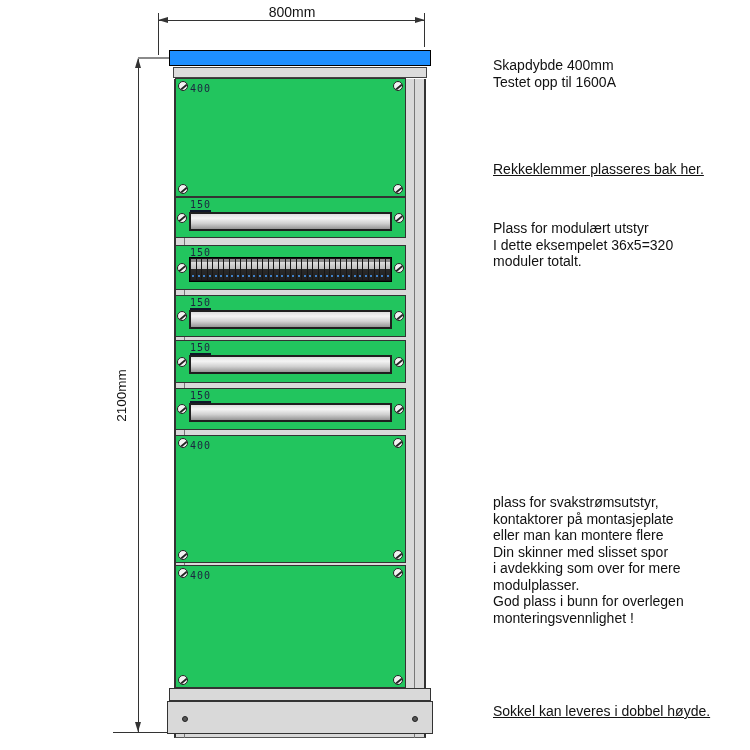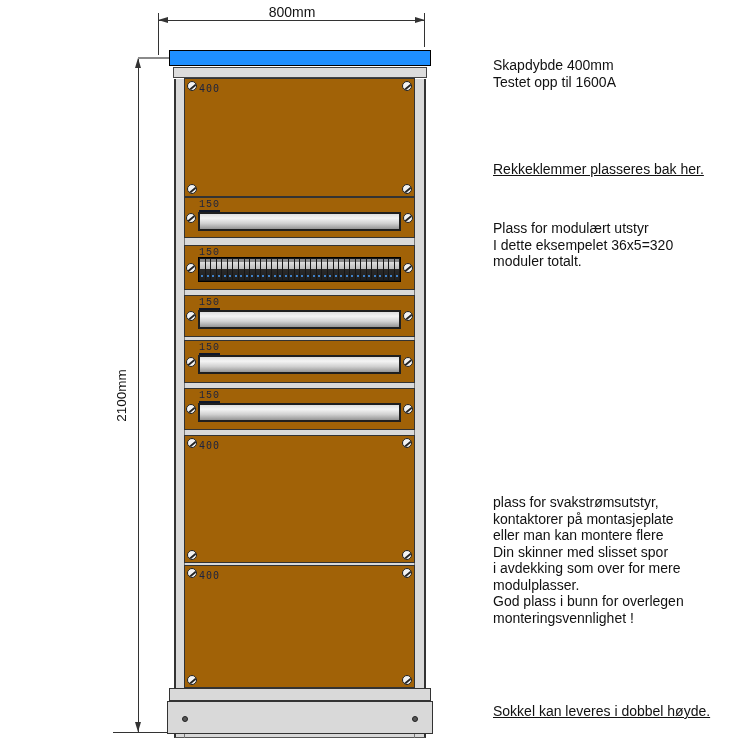"400" .panel { background: #a16207 -> #22c55e; left: 10px -> 1px }
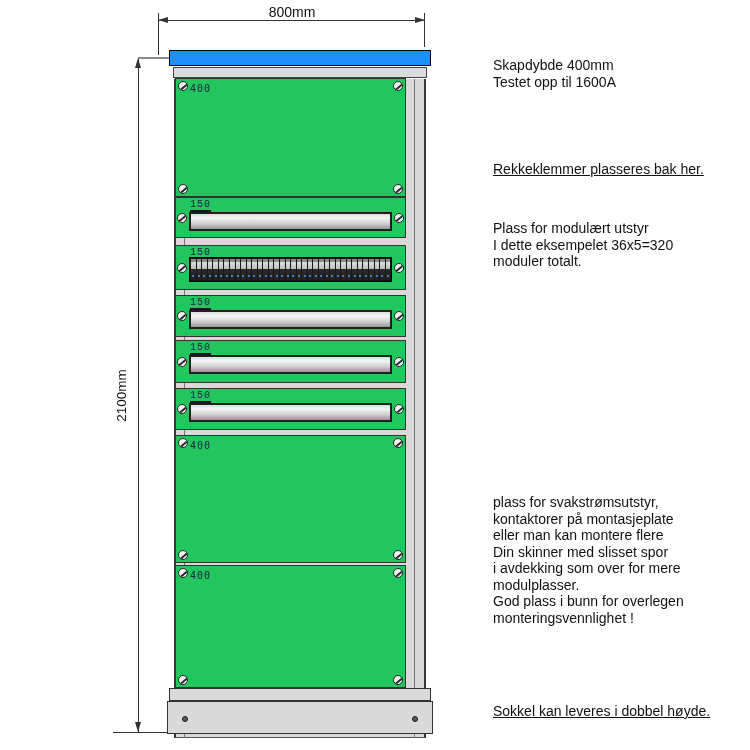"150" .panel-label.u { font-family: Liberation Mono, monospace -> none }
